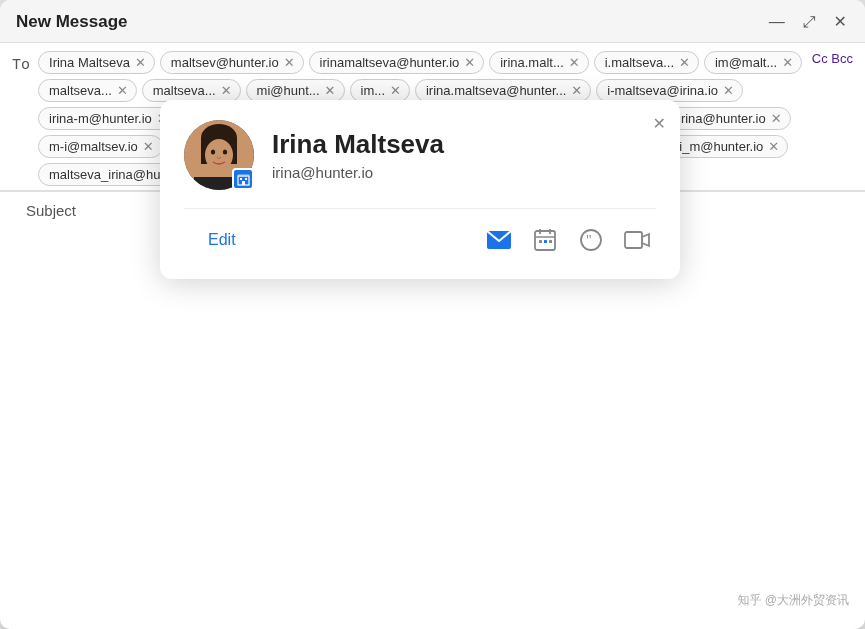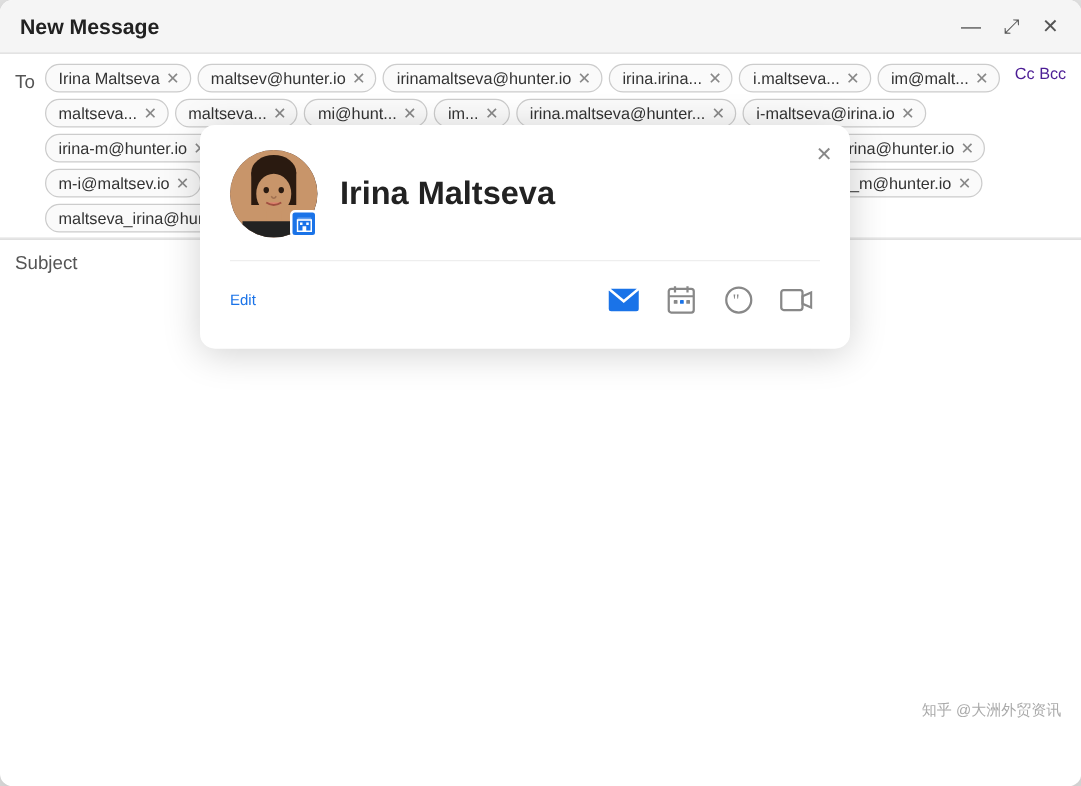"To" .to-label { font-family: none -> Liberation Mono, monospace }
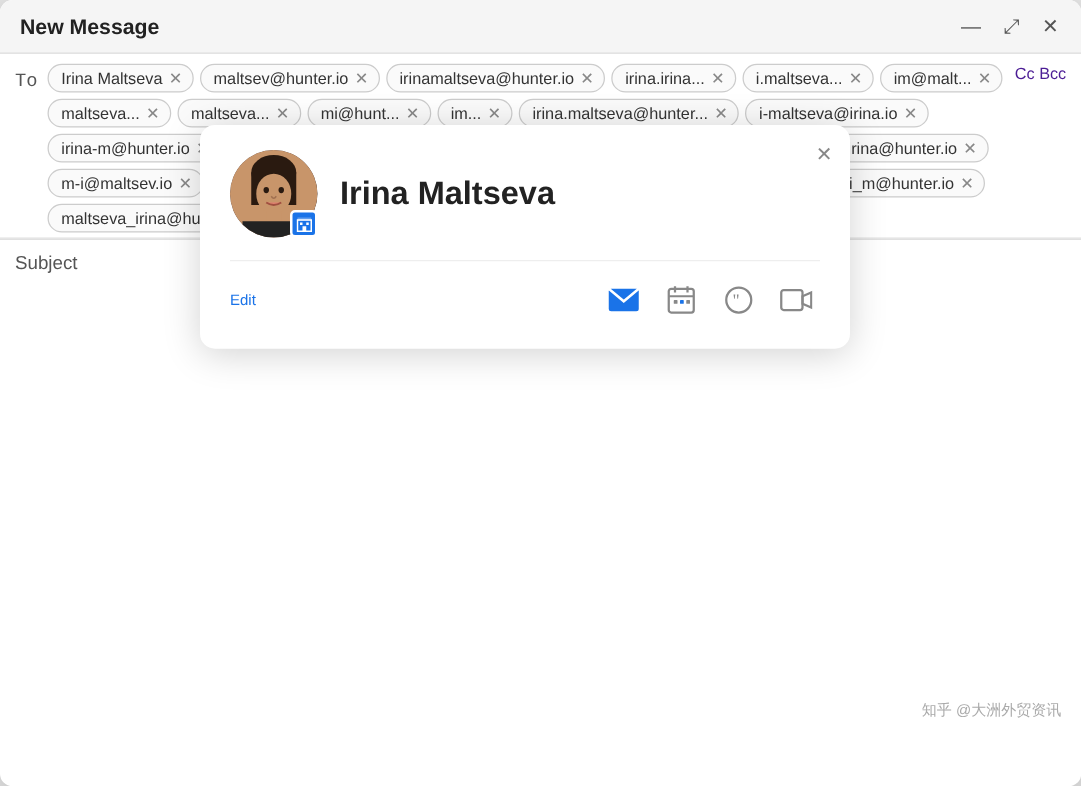"irina.irina..." span { text: irina.irina -> irina.malt }
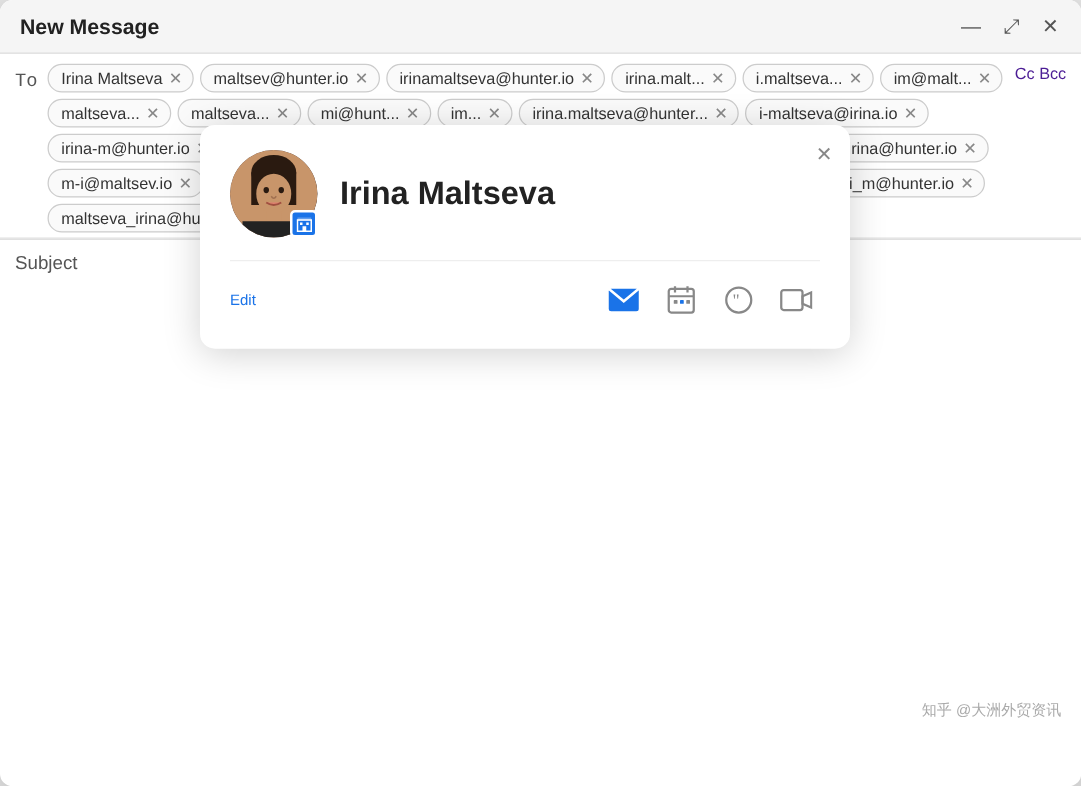"irina@hunter.io" div.popup-email { html: none -> <div>irina@hunter.io</div> }
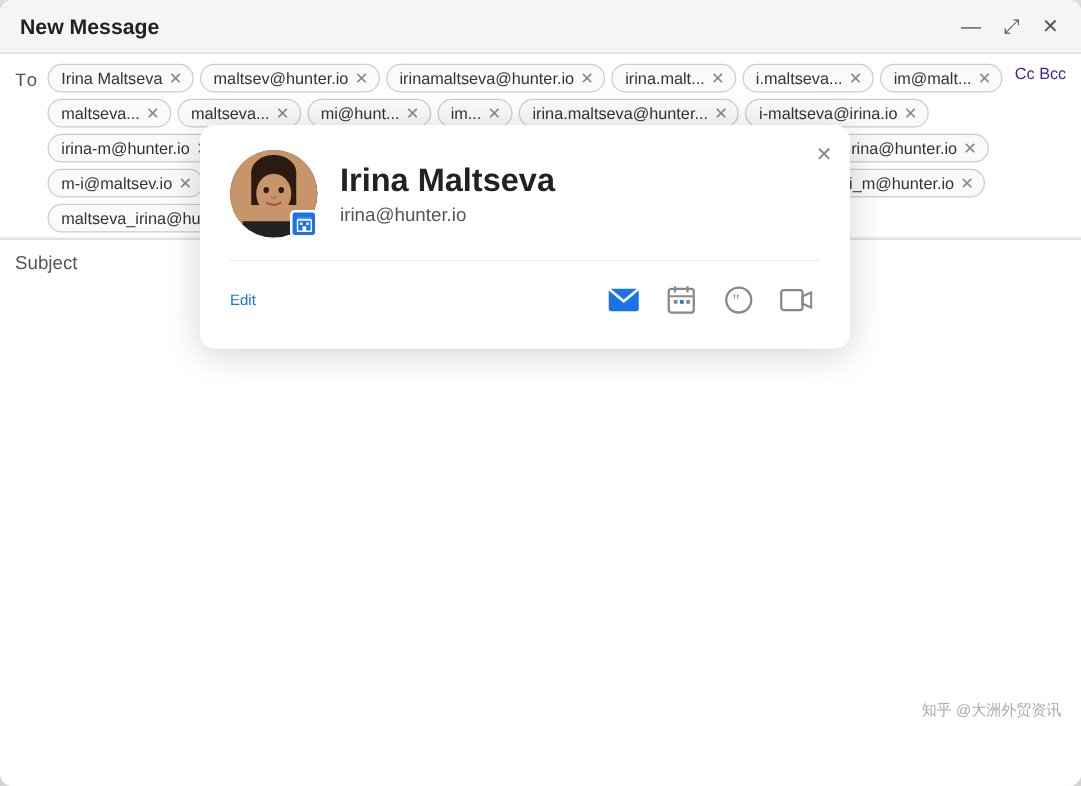"Subject" .subject-label { margin-left: none -> 14px }
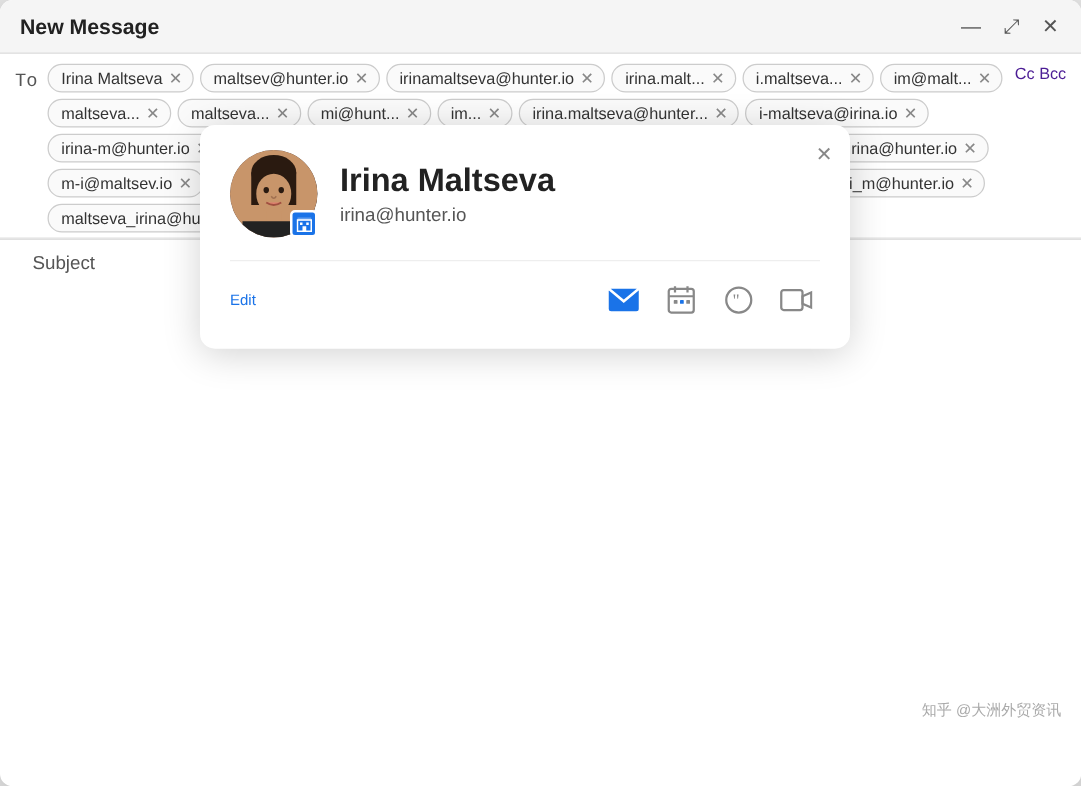"Edit" .popup-edit-btn { font-size: 12px -> 16px; margin-left: none -> 24px }
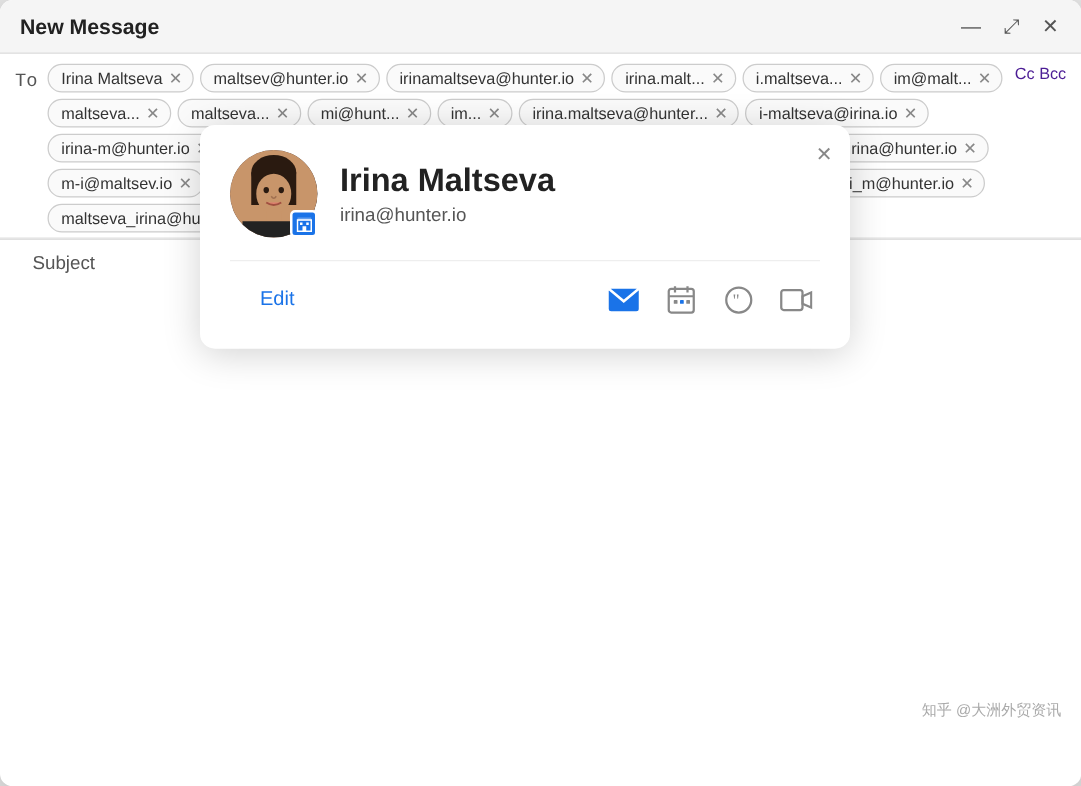"知乎 @大洲外贸资讯" .watermark { bottom: 52px -> 20px }
